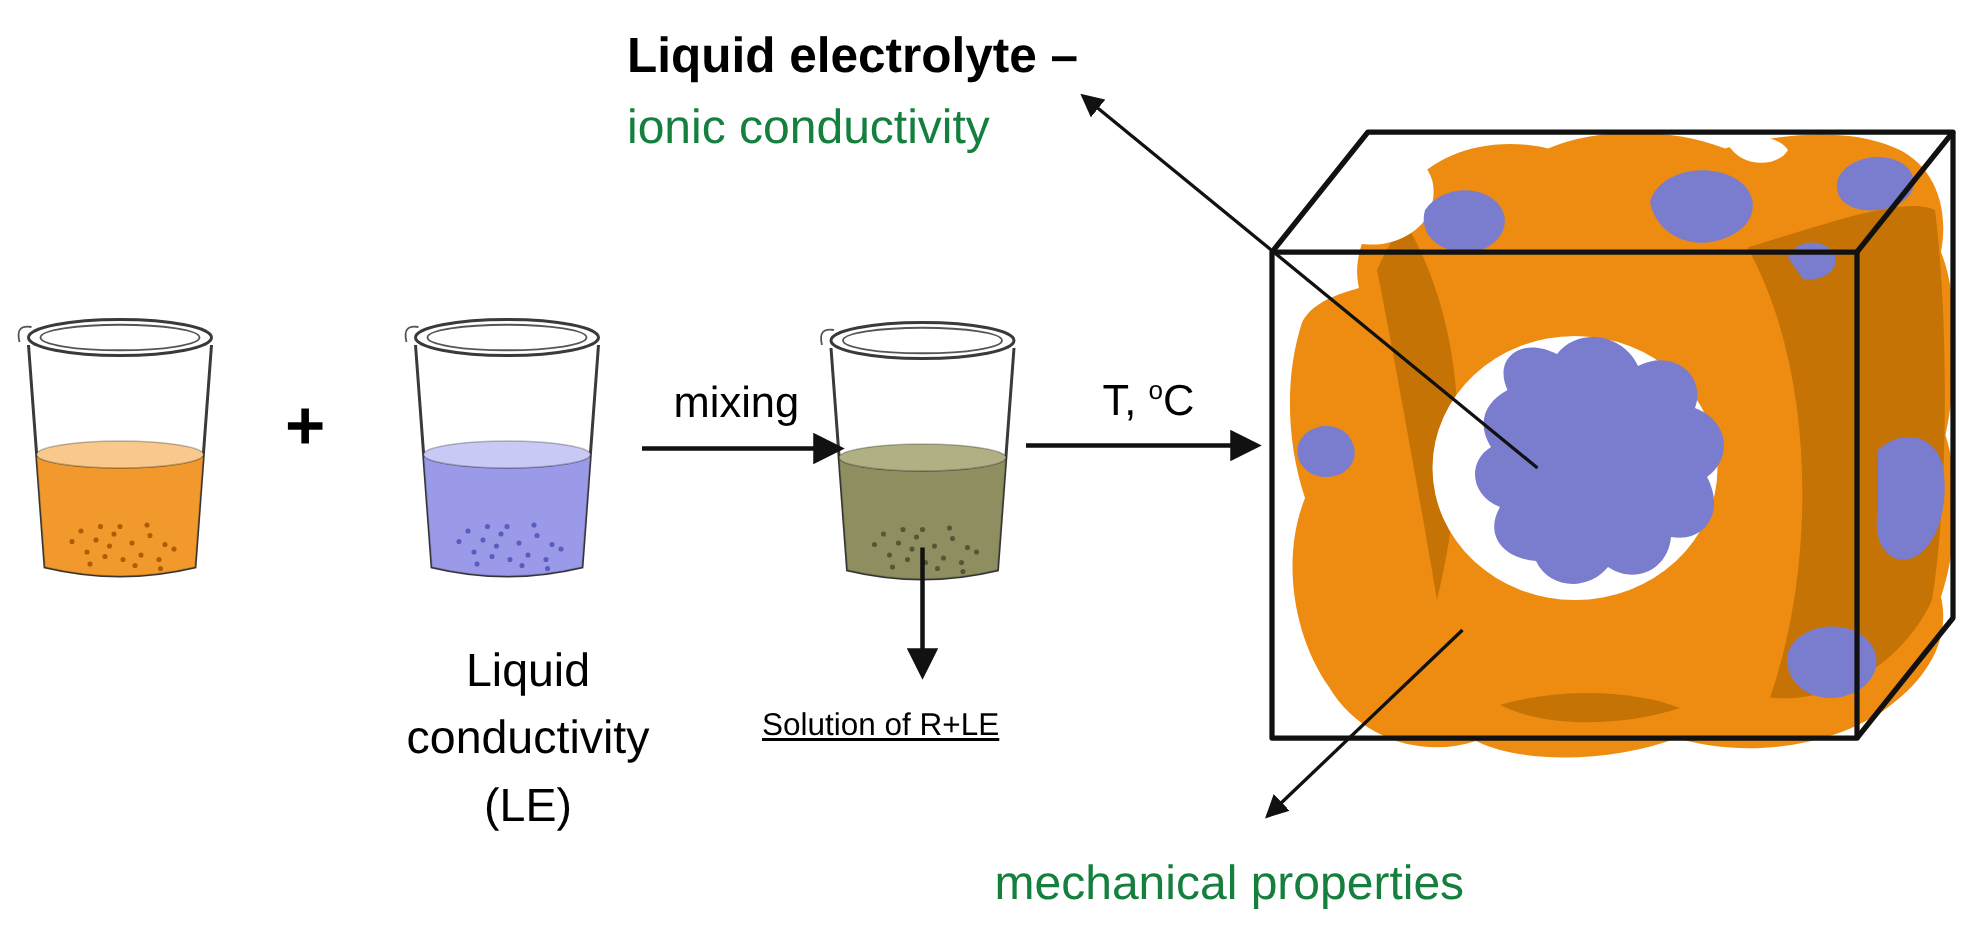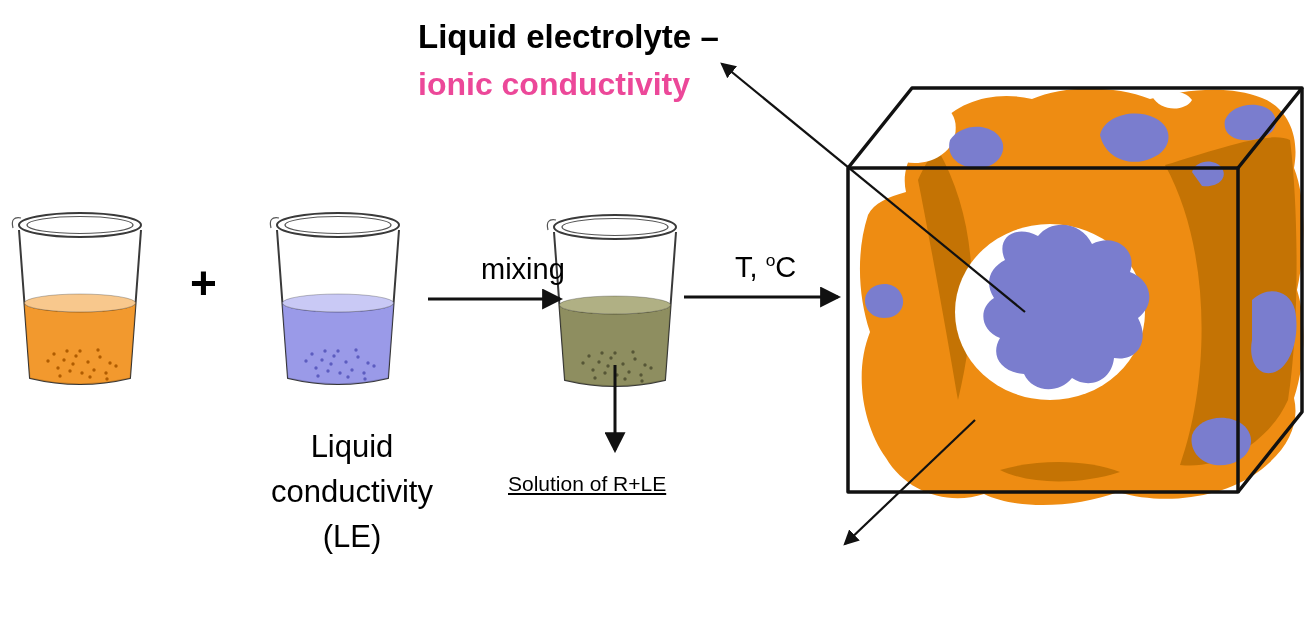"ionic conductivity" .red { color: #ec4899 -> #15803d; font-weight: bold -> none }
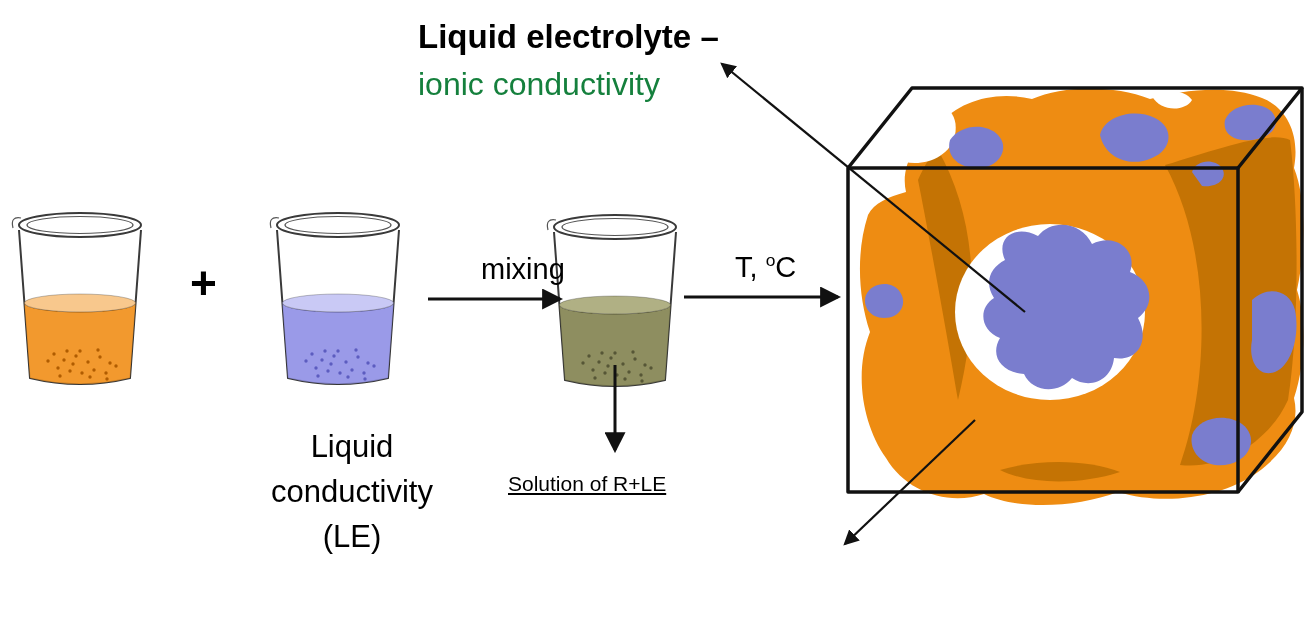"mixing" div.lbl { margin-left: 32px -> none }
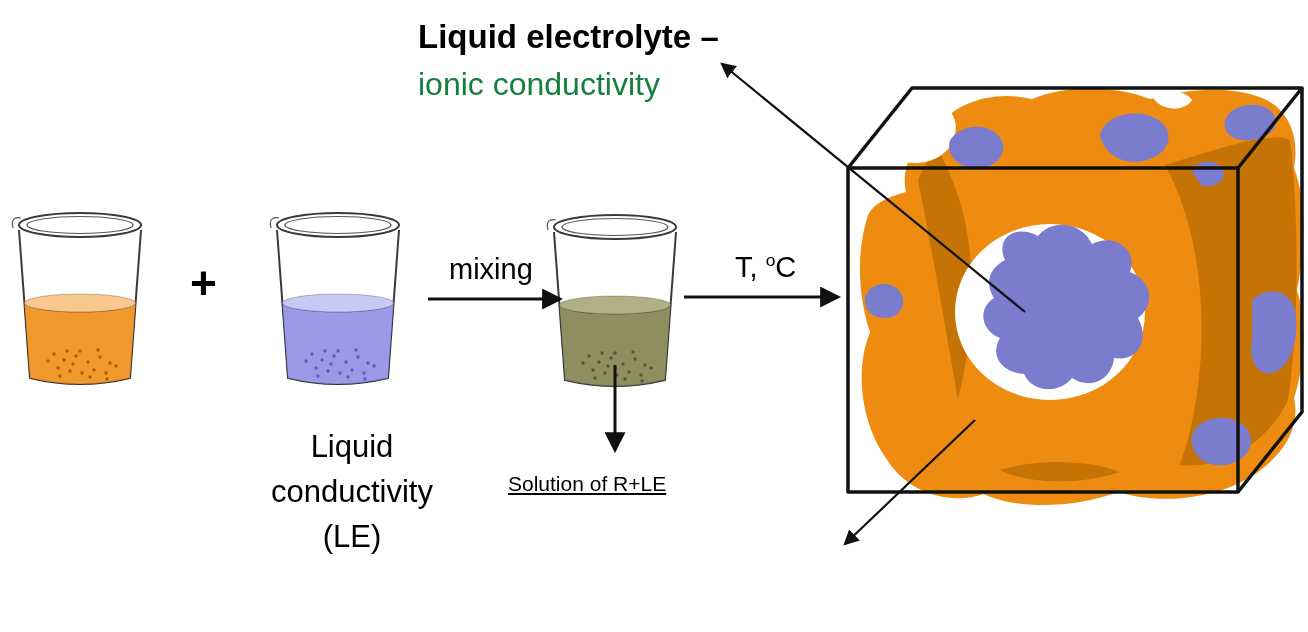"mechanical properties" div.lbl { html: none -> <div>mechanical properties</div> }
